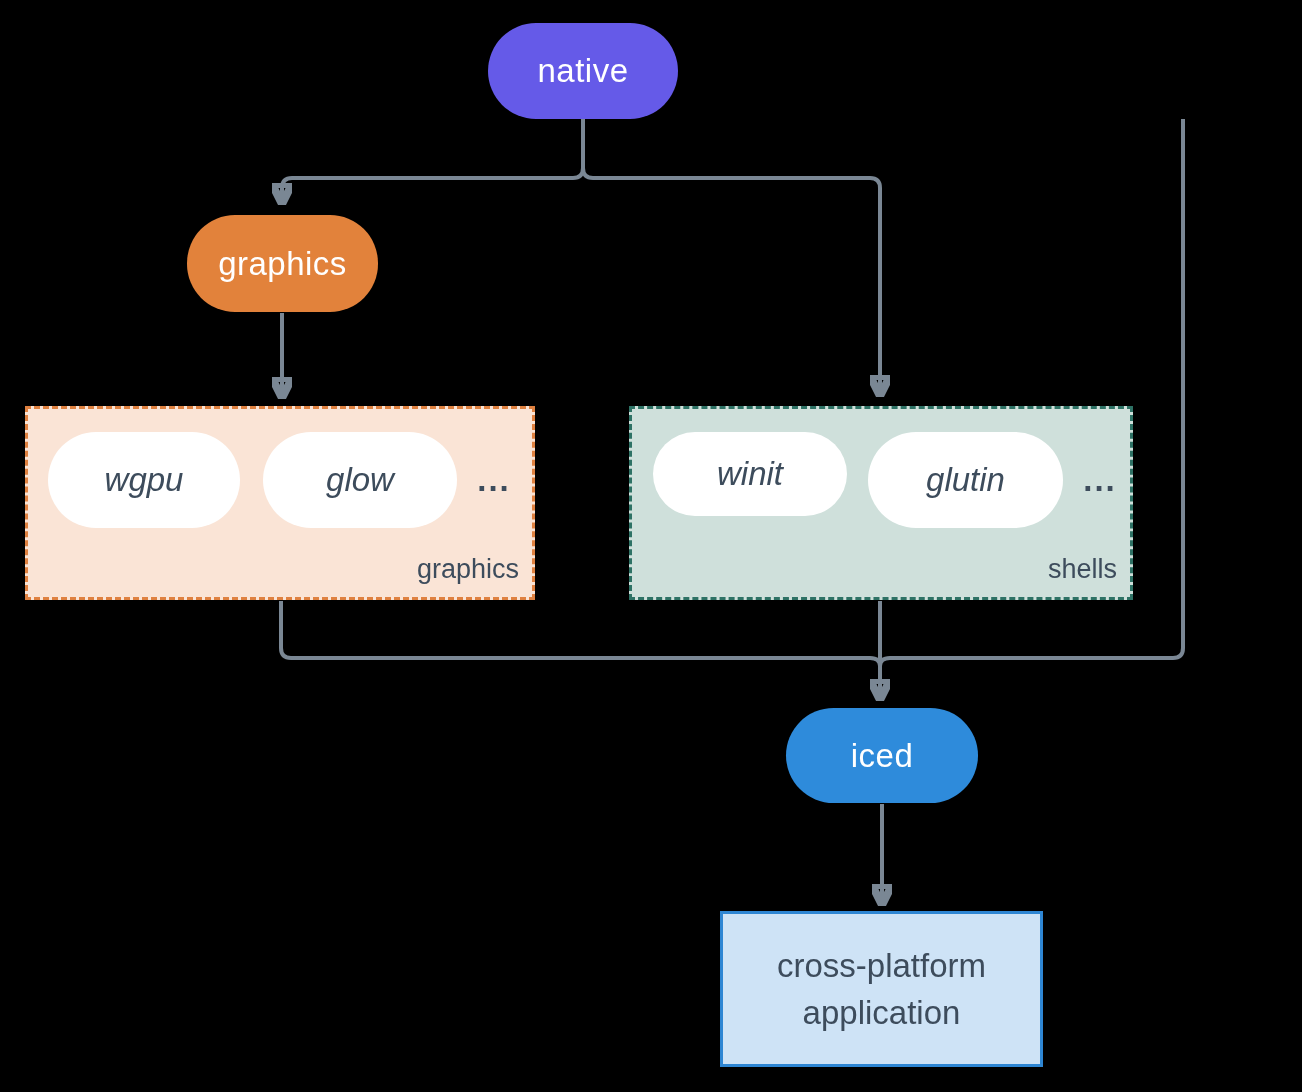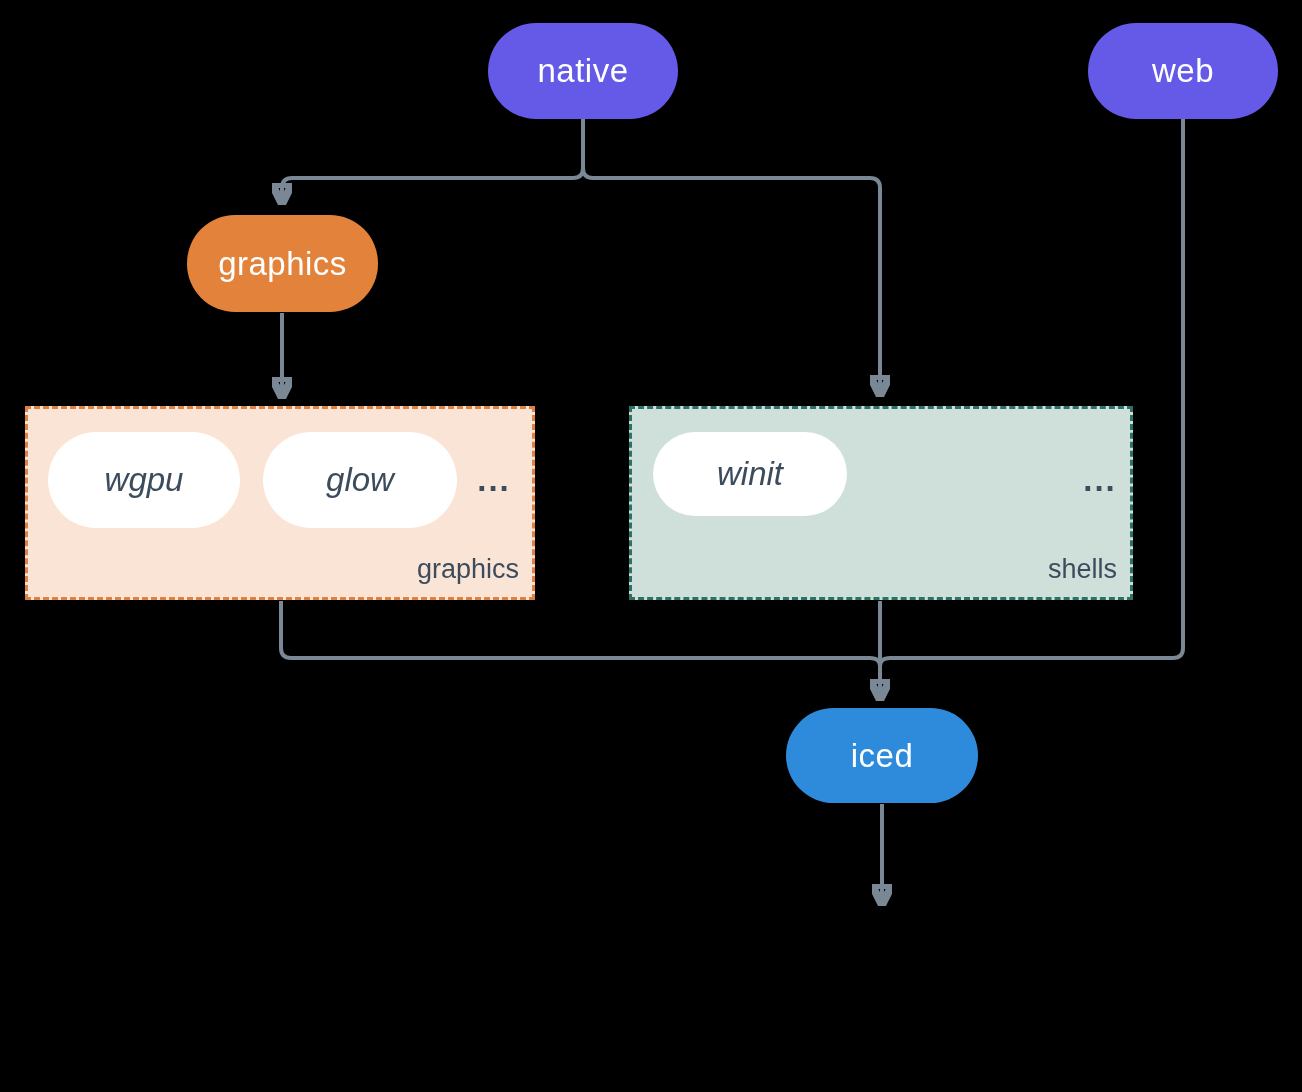"web" div.node { html: <div> <span>web</span> </div> -> none }
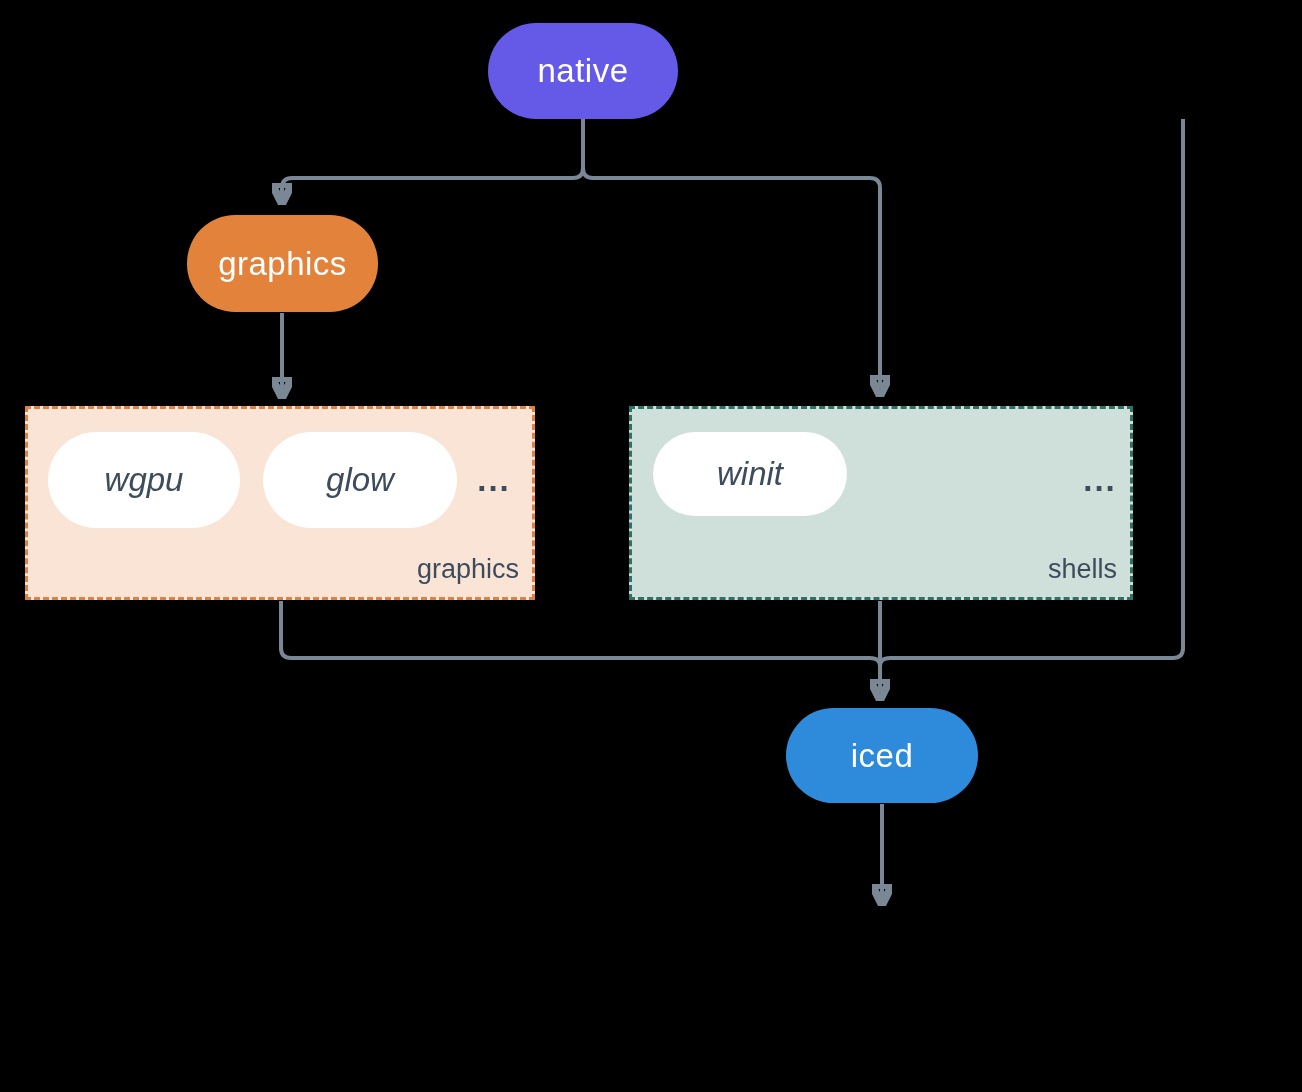"glutin" div.pill { html: none -> <div> <span>glutin</span> </div> }
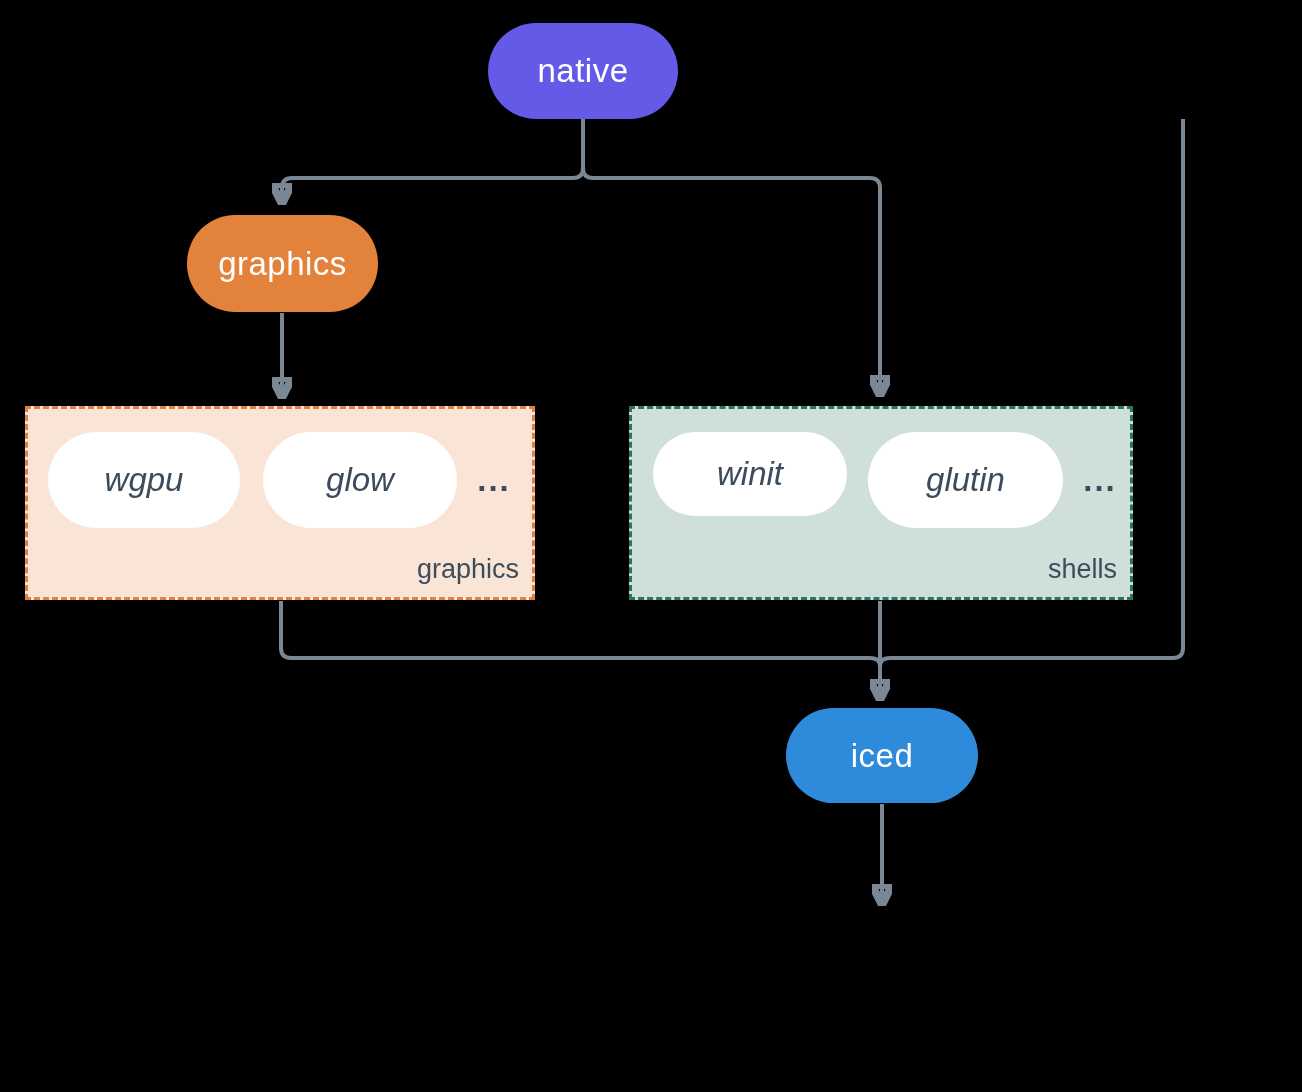"cross-platform" div.app-box { html: none -> <div> <span>cross-platform</span> <span>application</span> </div> }
